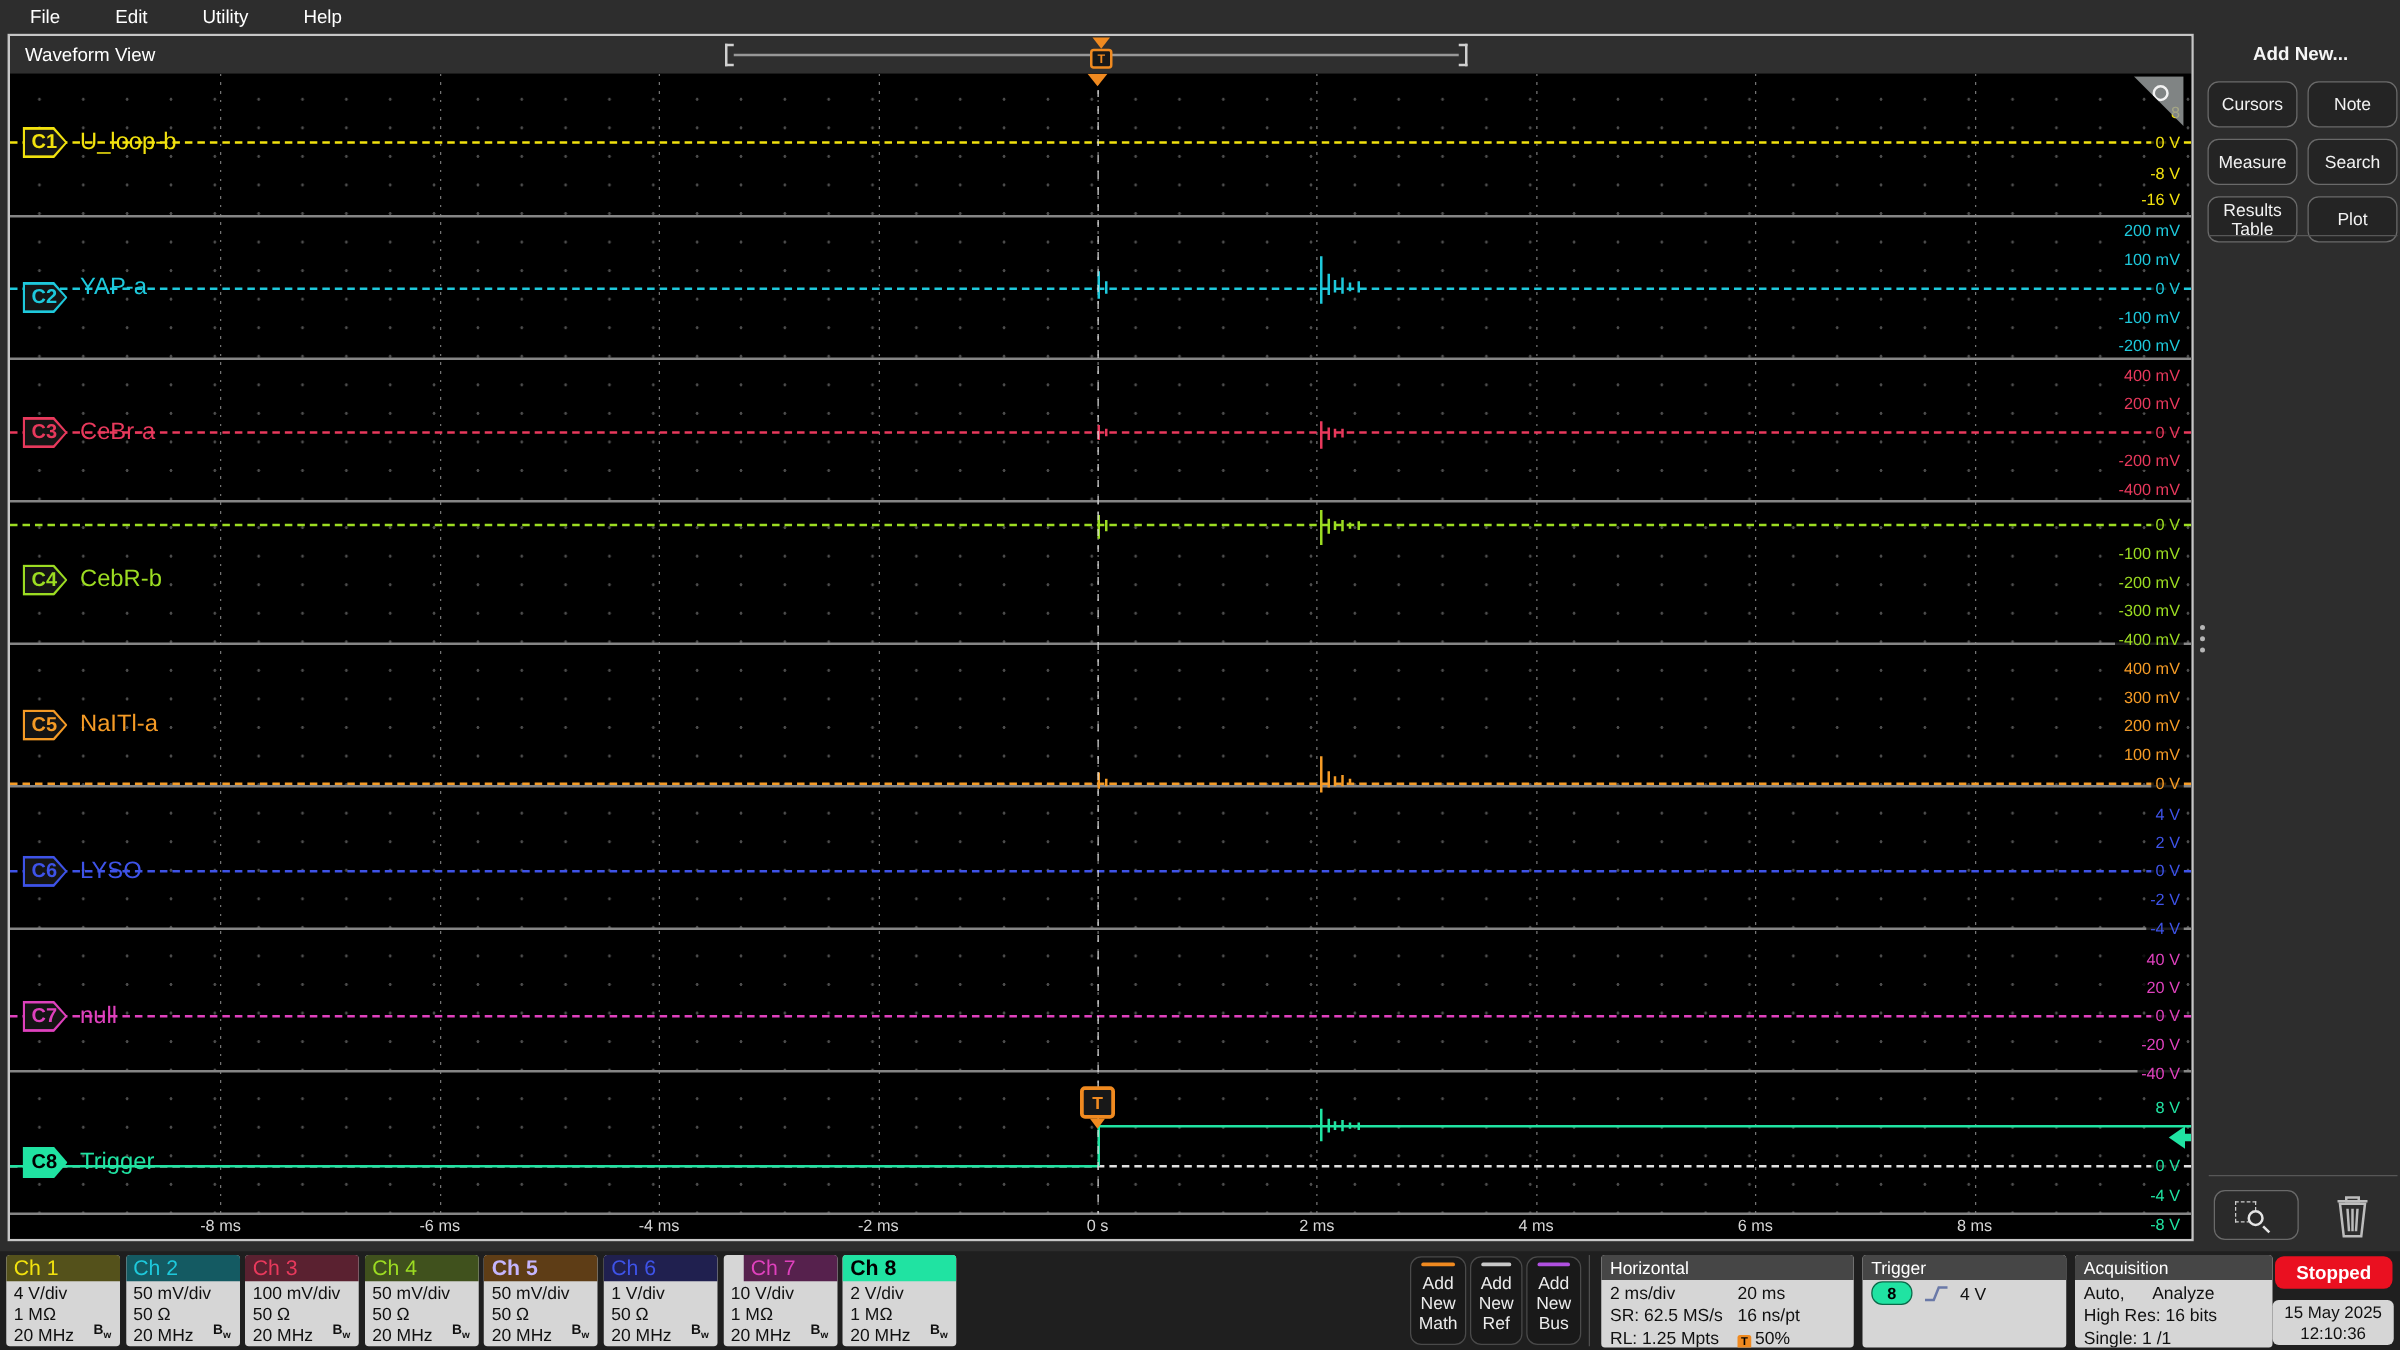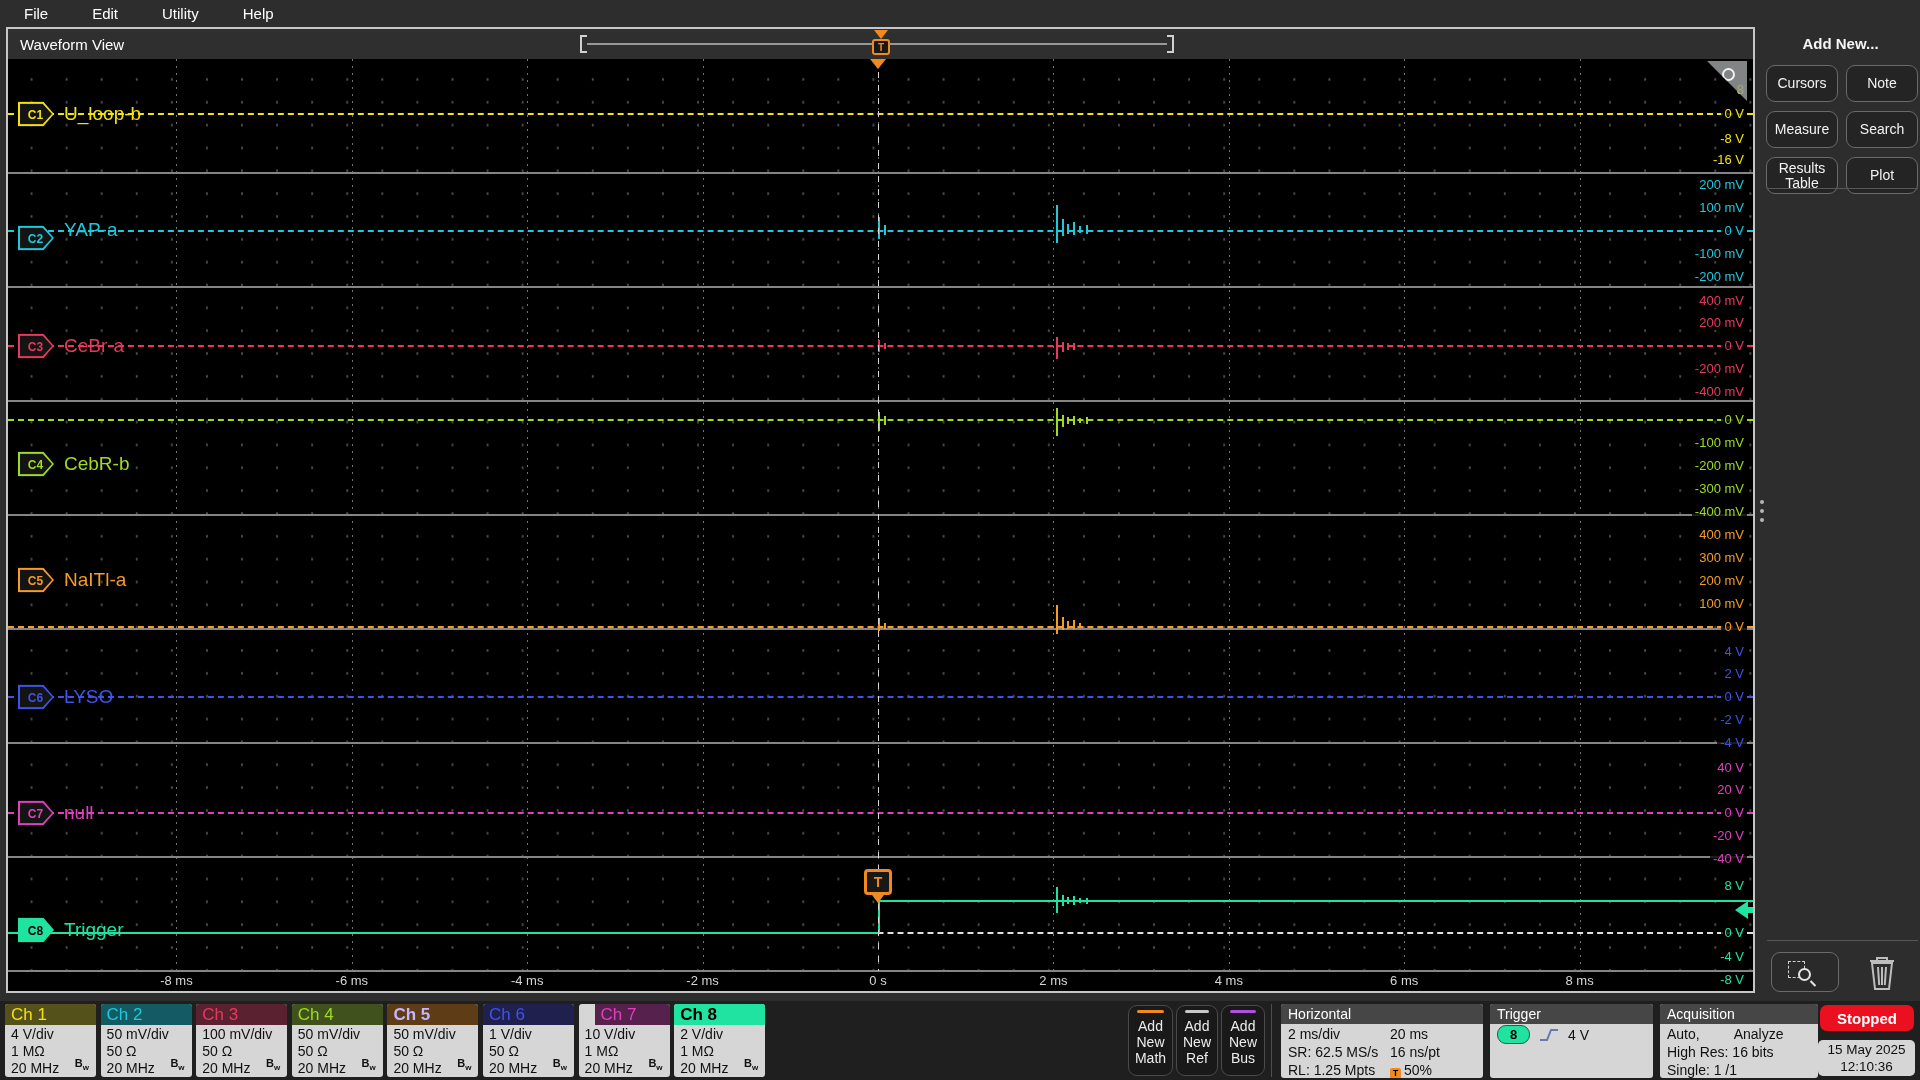"C1" .cbin { font-size: 12px -> 16px }
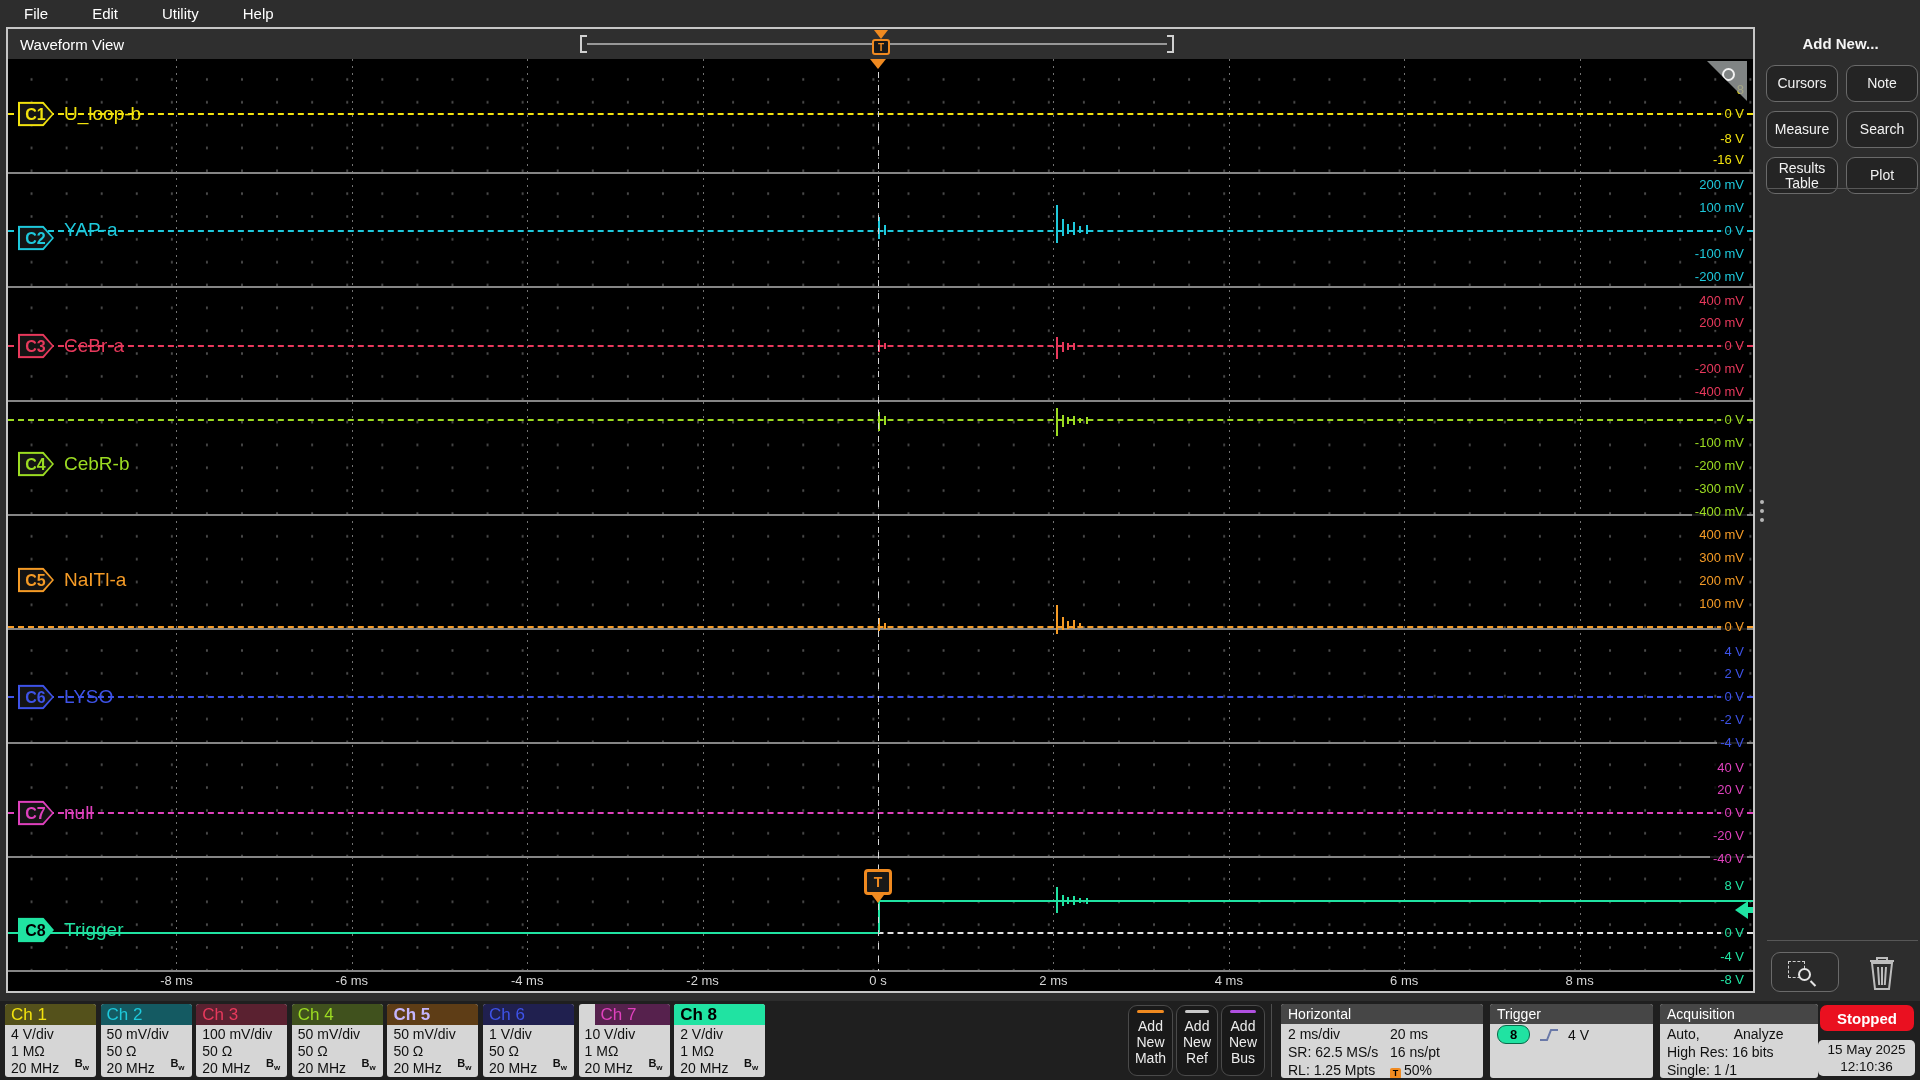"Auto," .acq1 { gap: 34px -> 22px }
